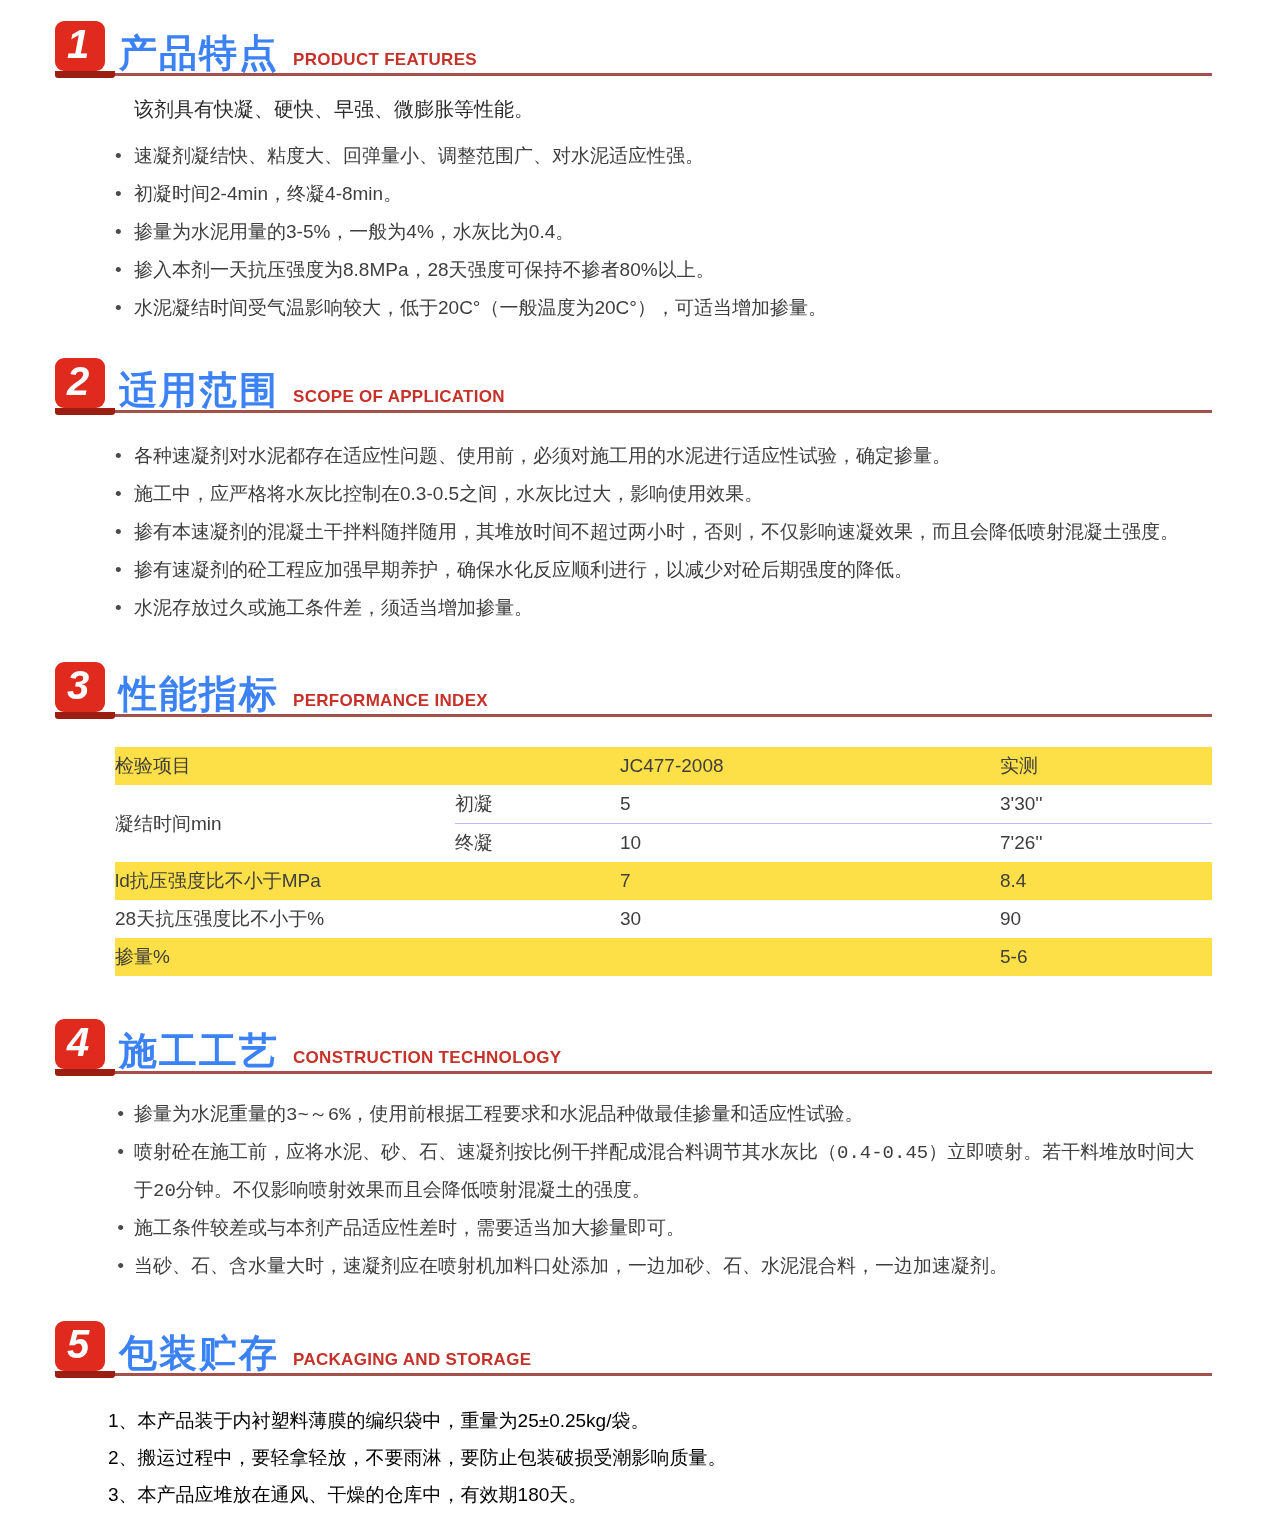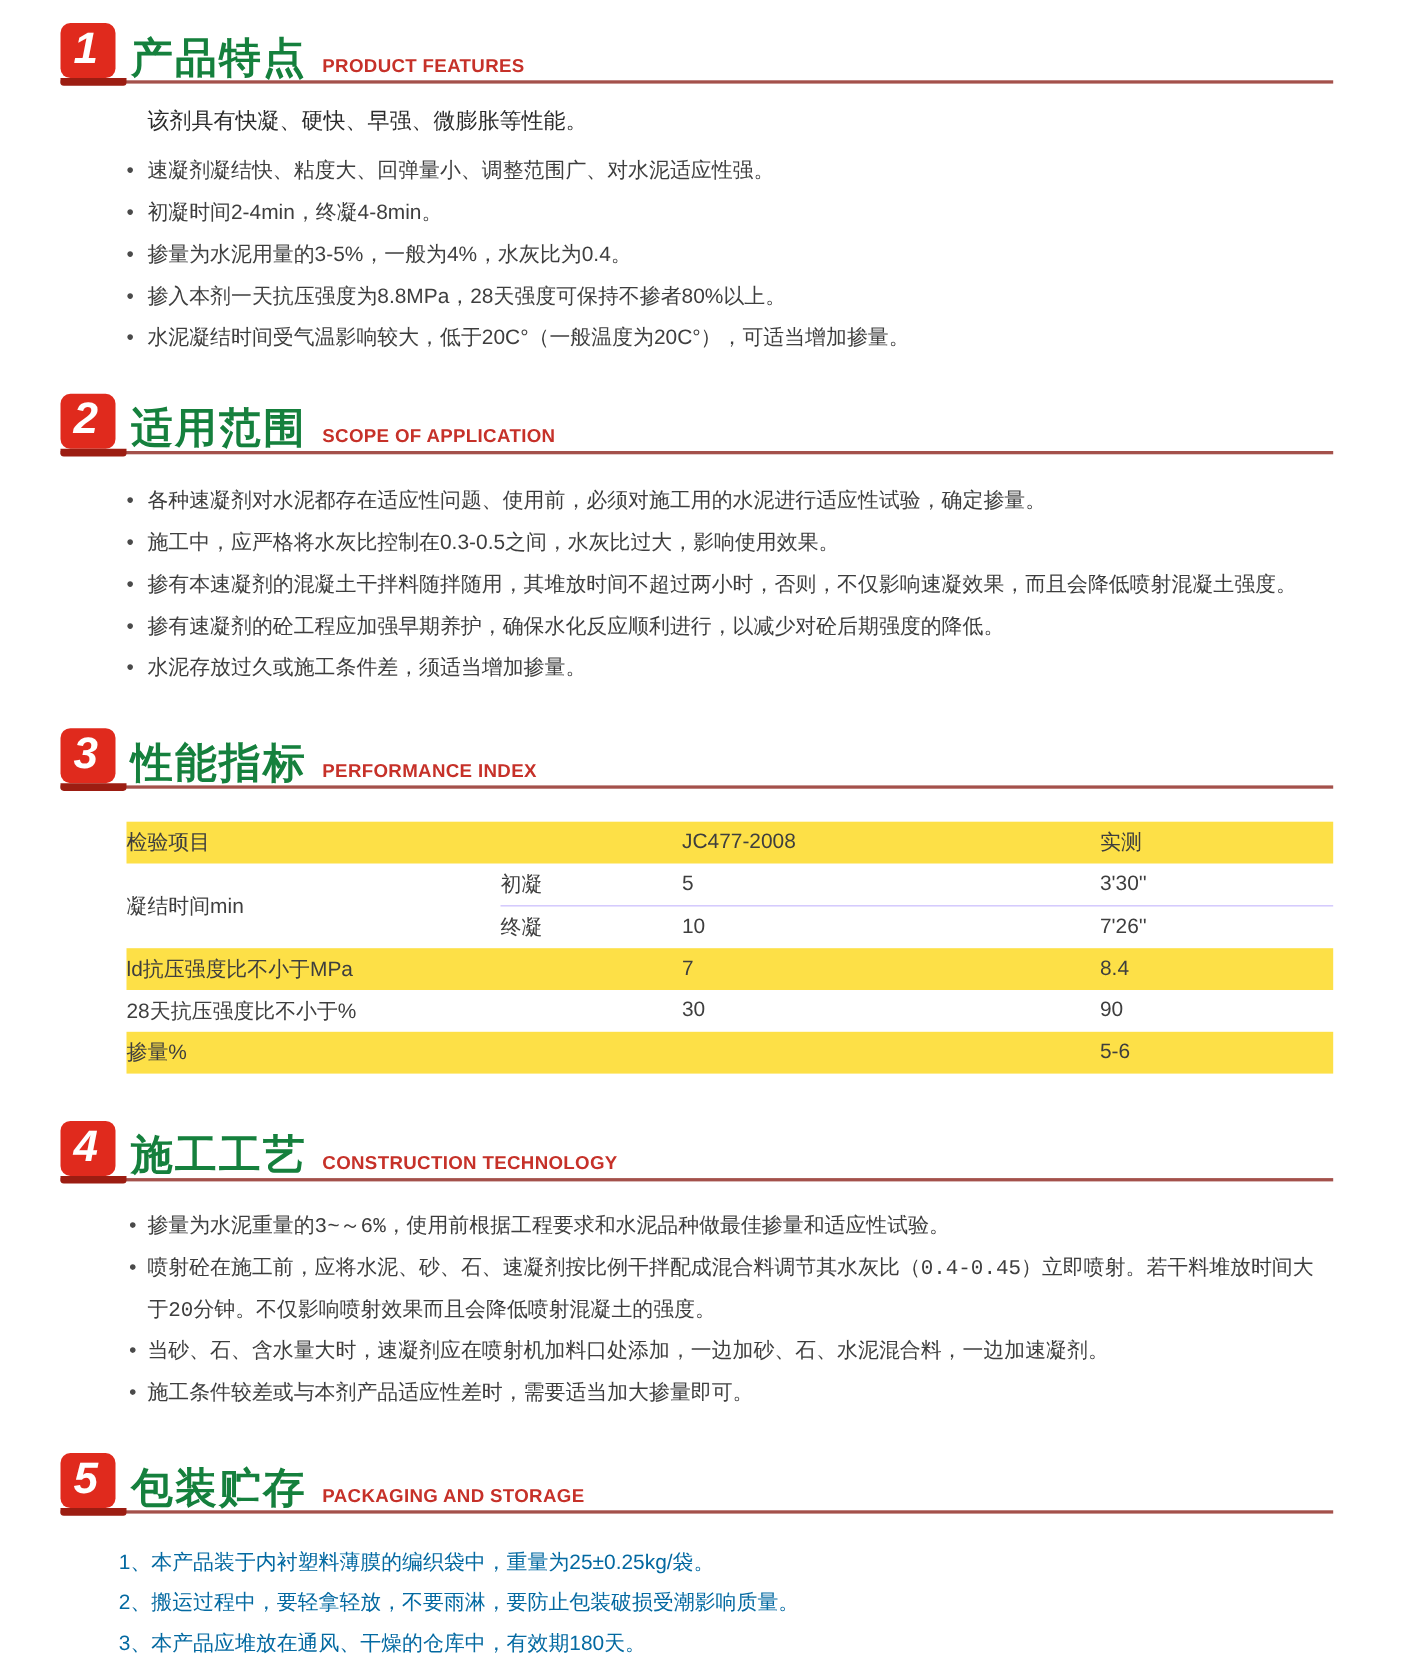"产品特点" .t-zh { color: #15803d -> #3b82f6 }
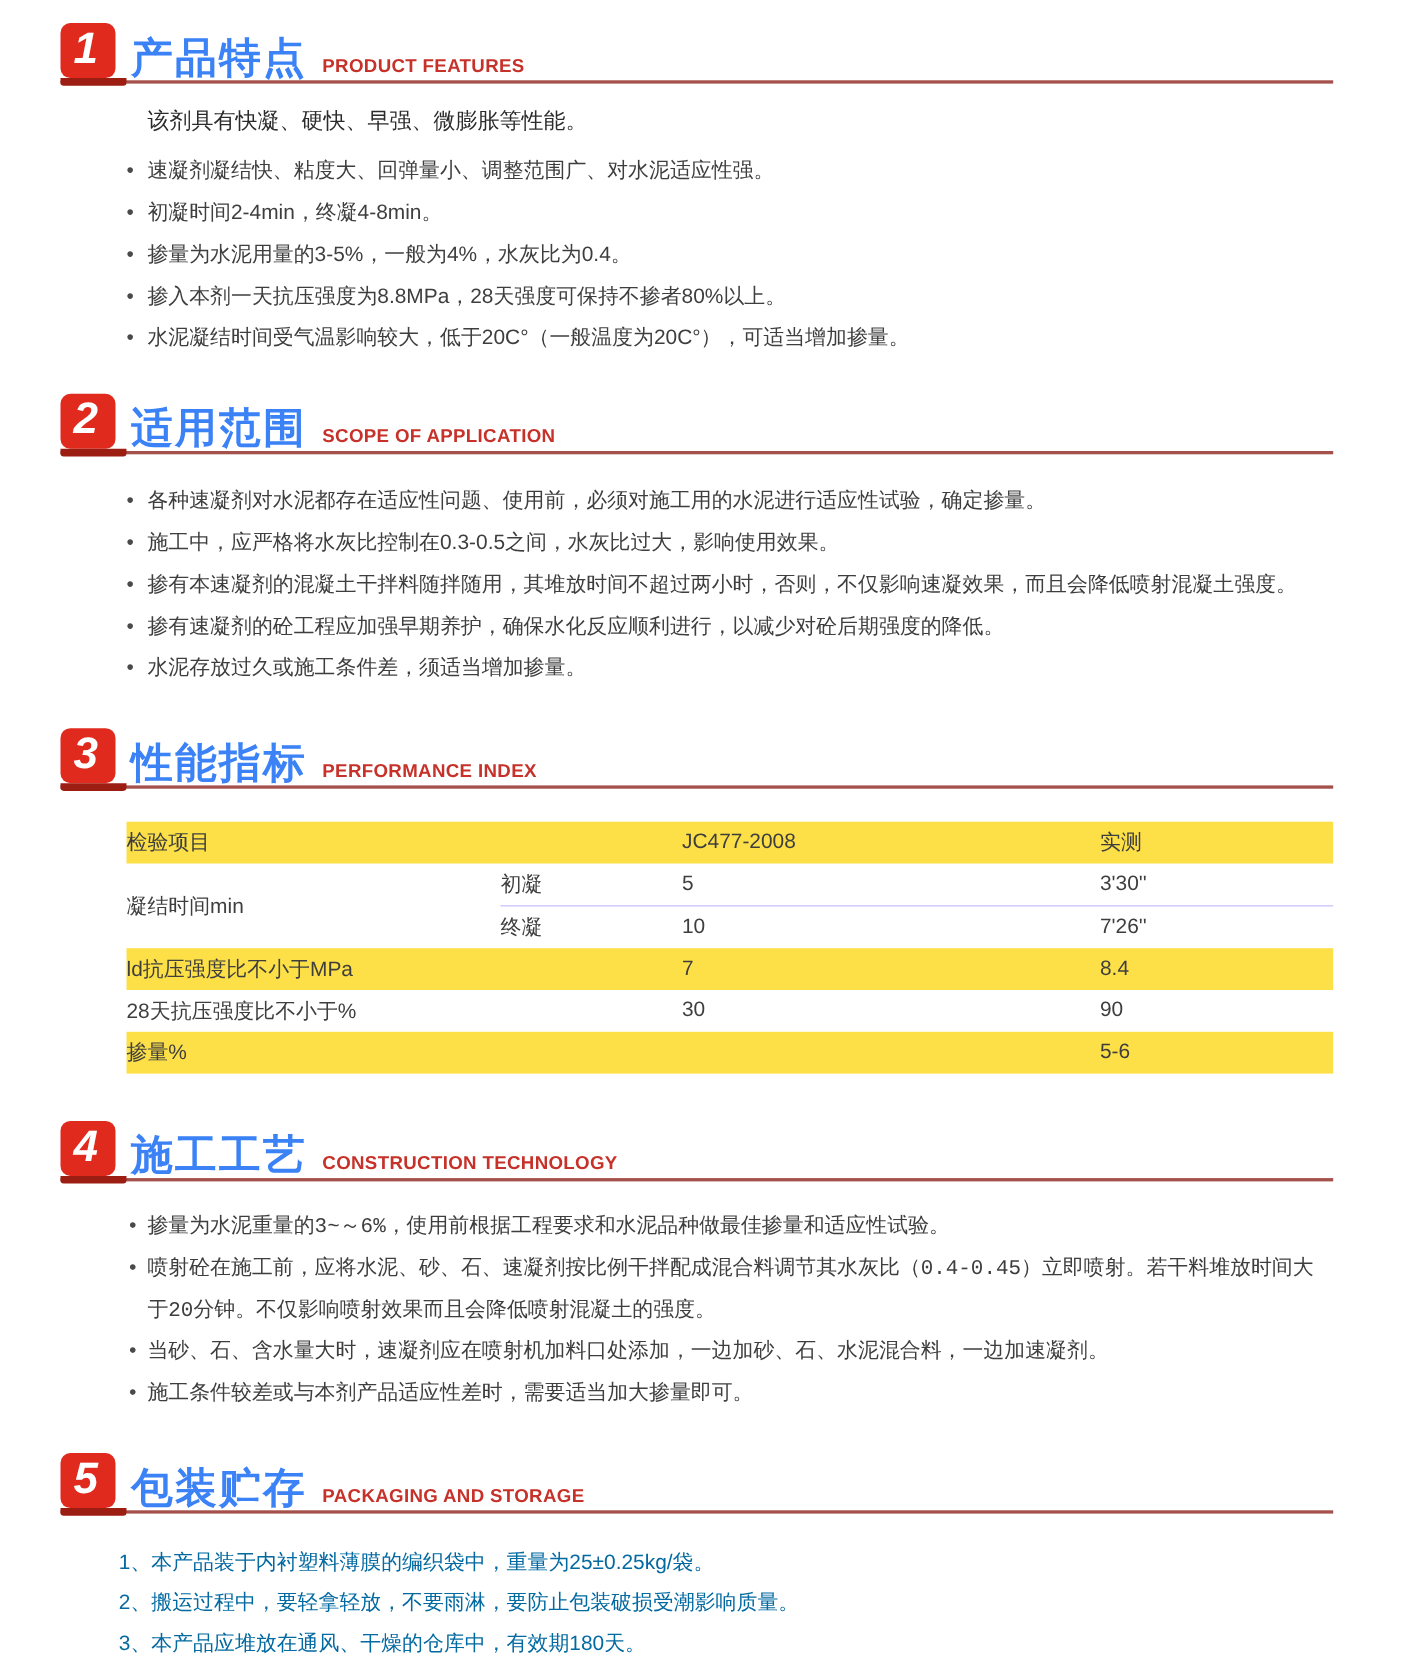"当砂、石、含水量大时，速凝剂应在喷射机加料口处添加，一边加砂、石、水泥混合料，一" li { order: before "施工条件较差或与本剂产品适应性差时，需要适当加大掺量即可。" -> after "施工条件较差或与本剂产品适应性差时，需要适当加大掺量即可。" }
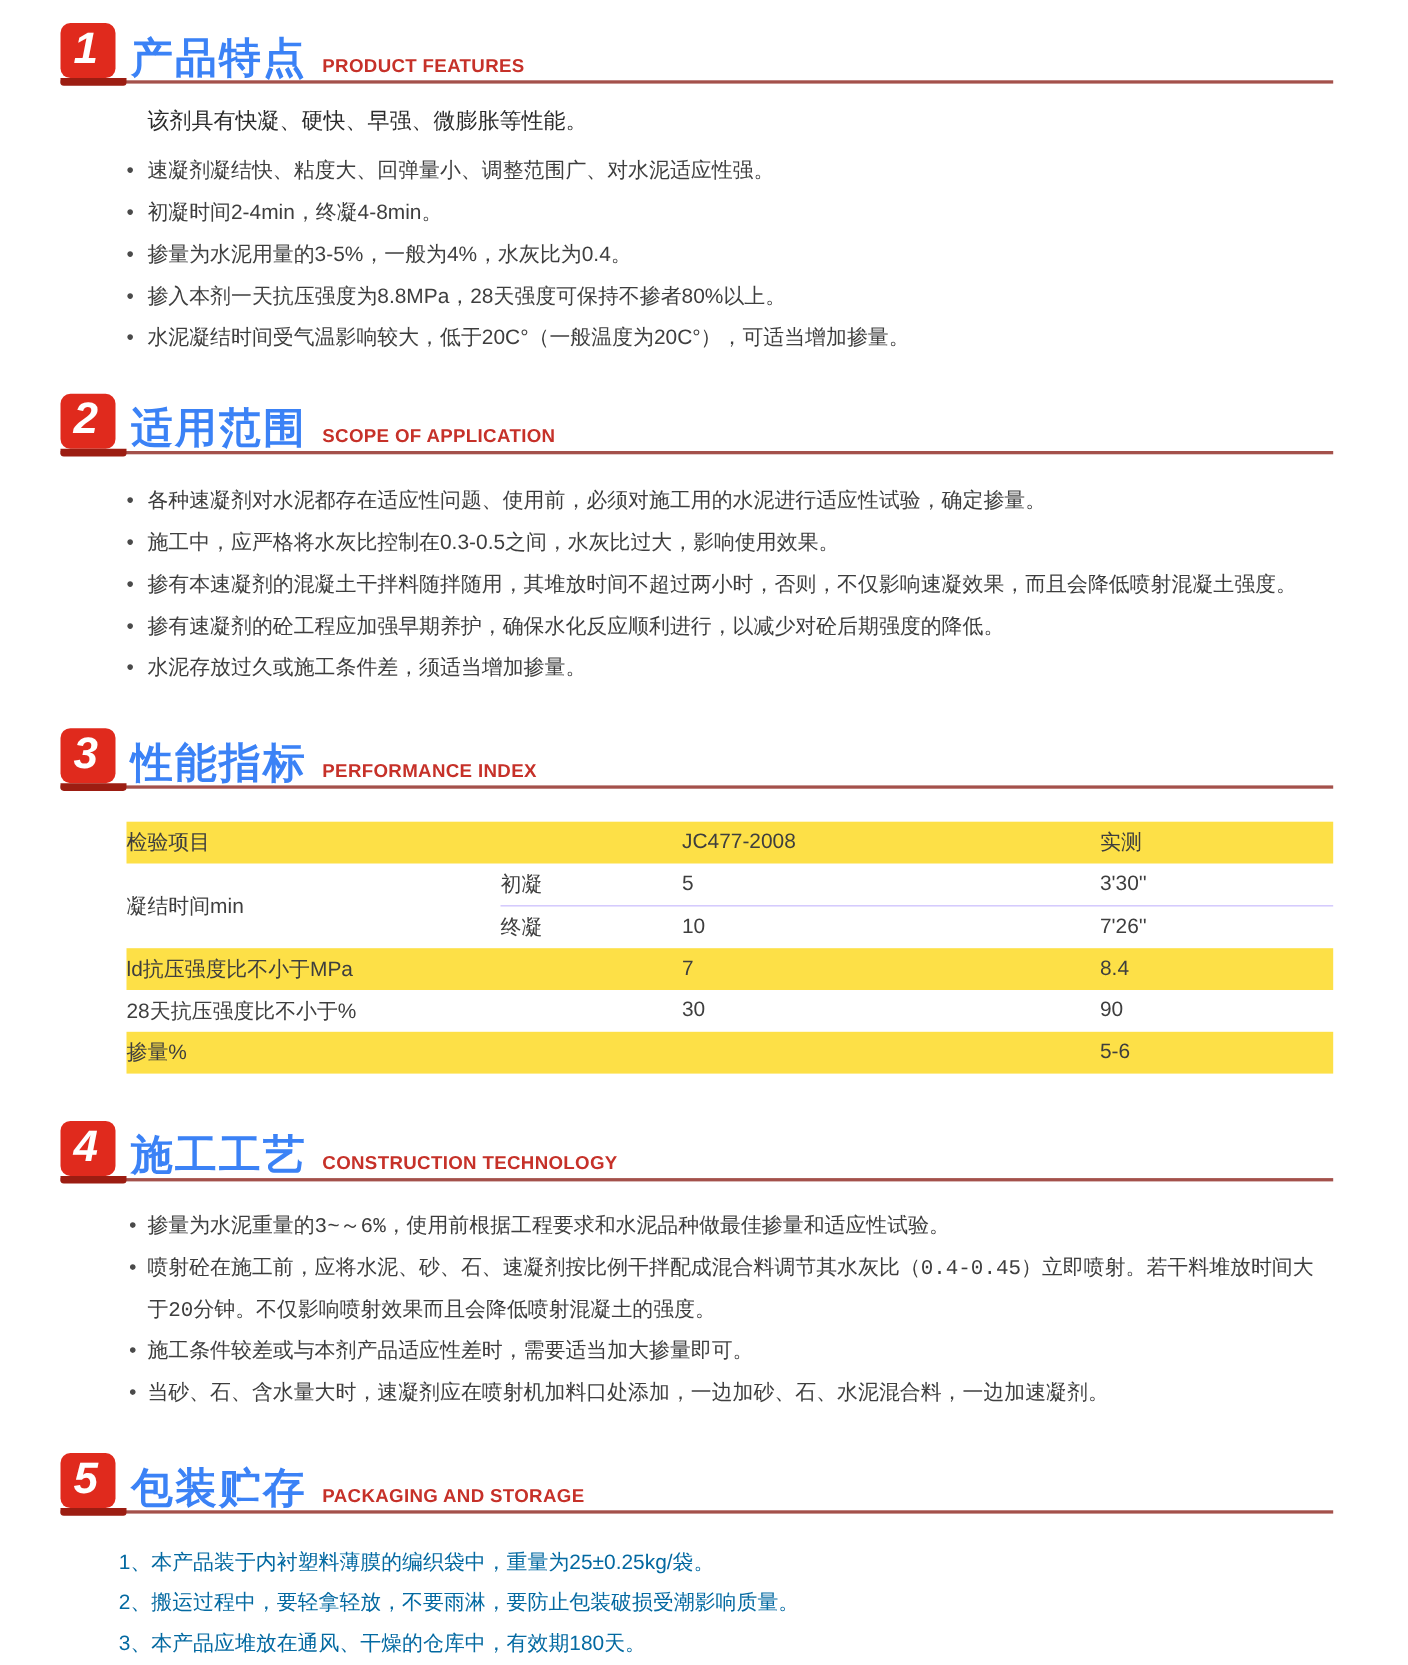"1、本产品装于内衬塑料薄膜的编织袋中，重量为25±0.25kg/袋。" ol.numlist li { color: #0369a1 -> #000000 }
